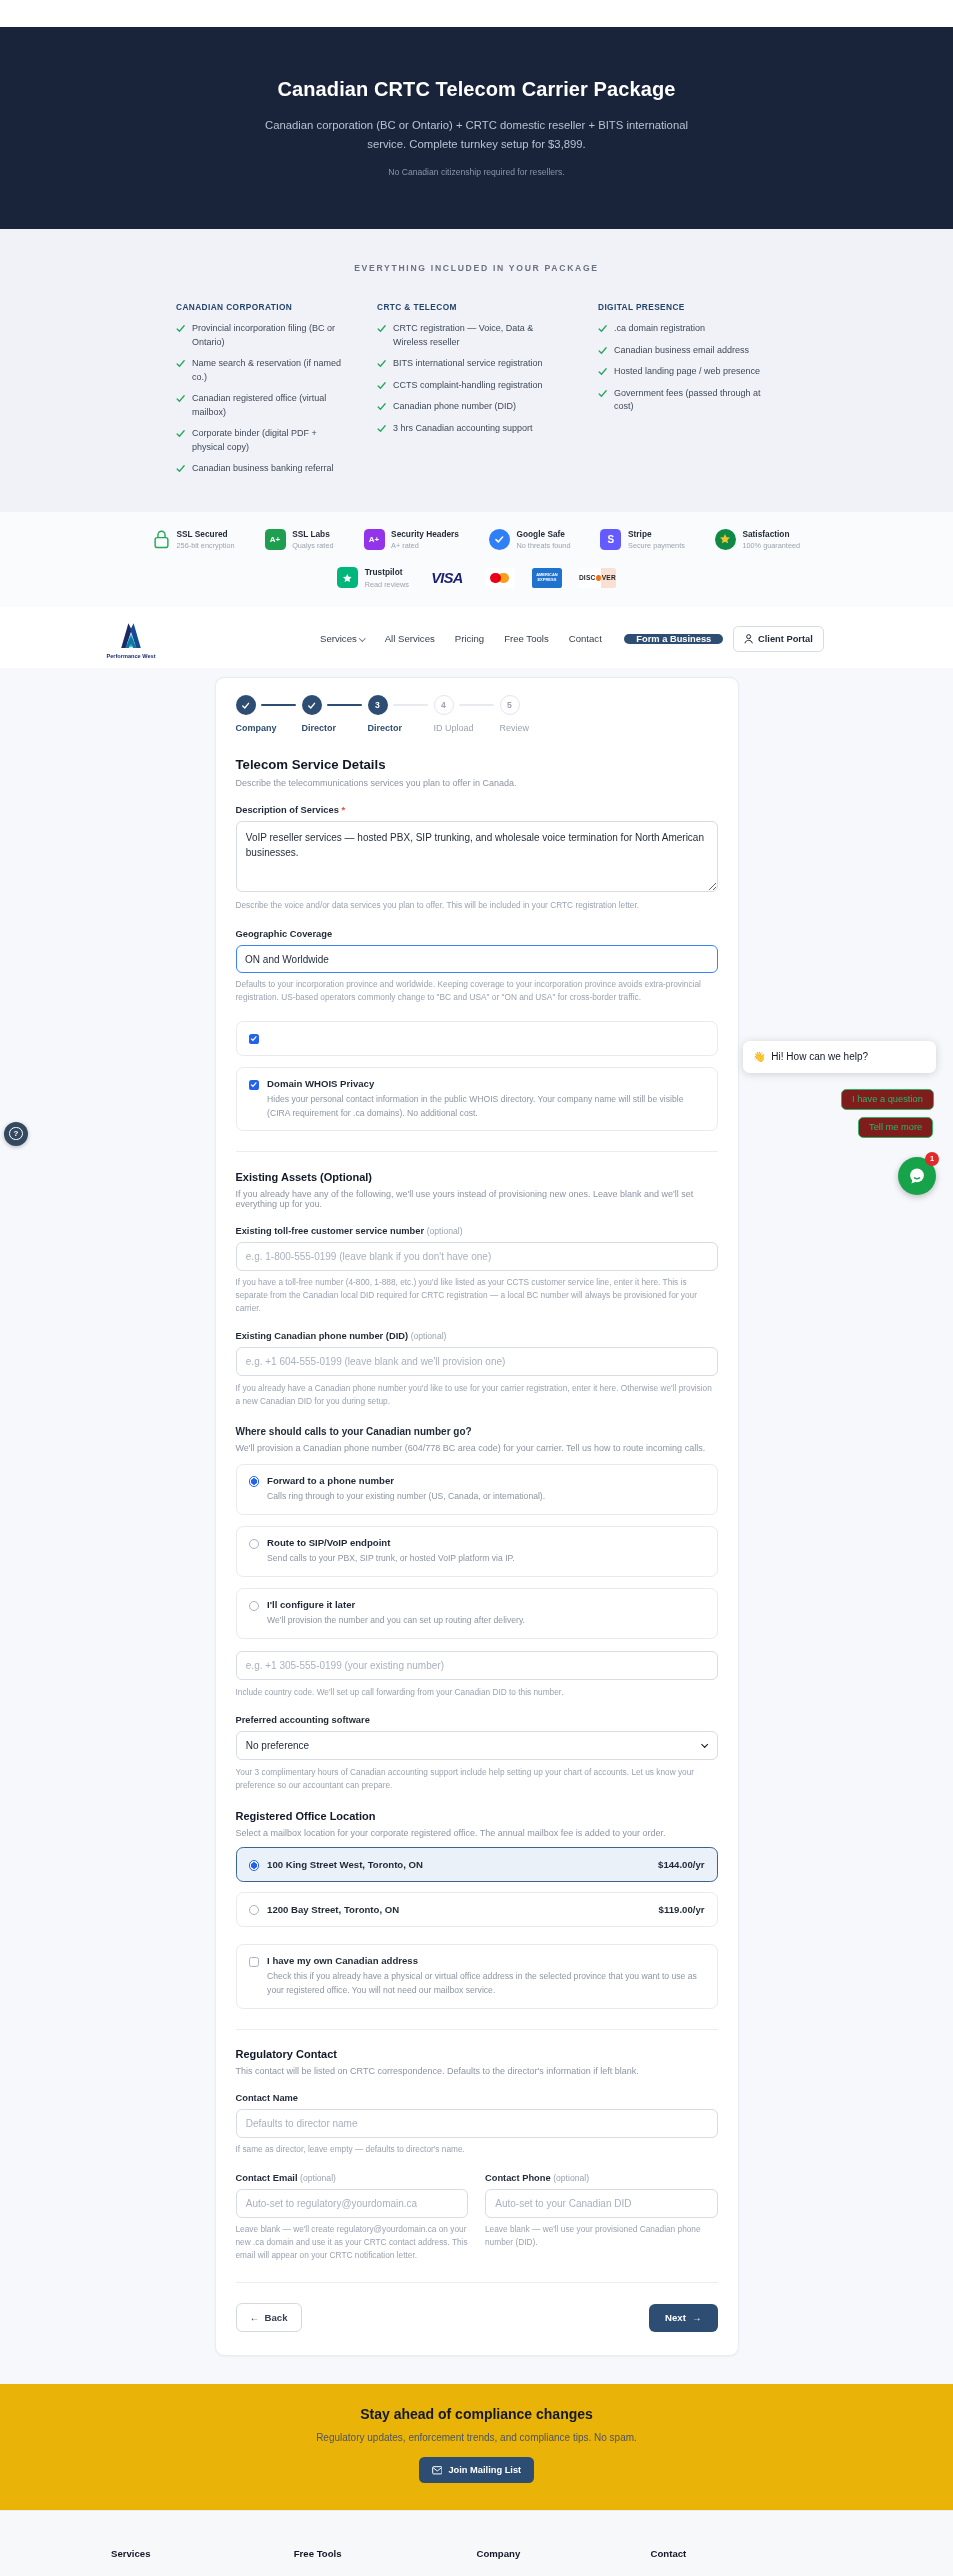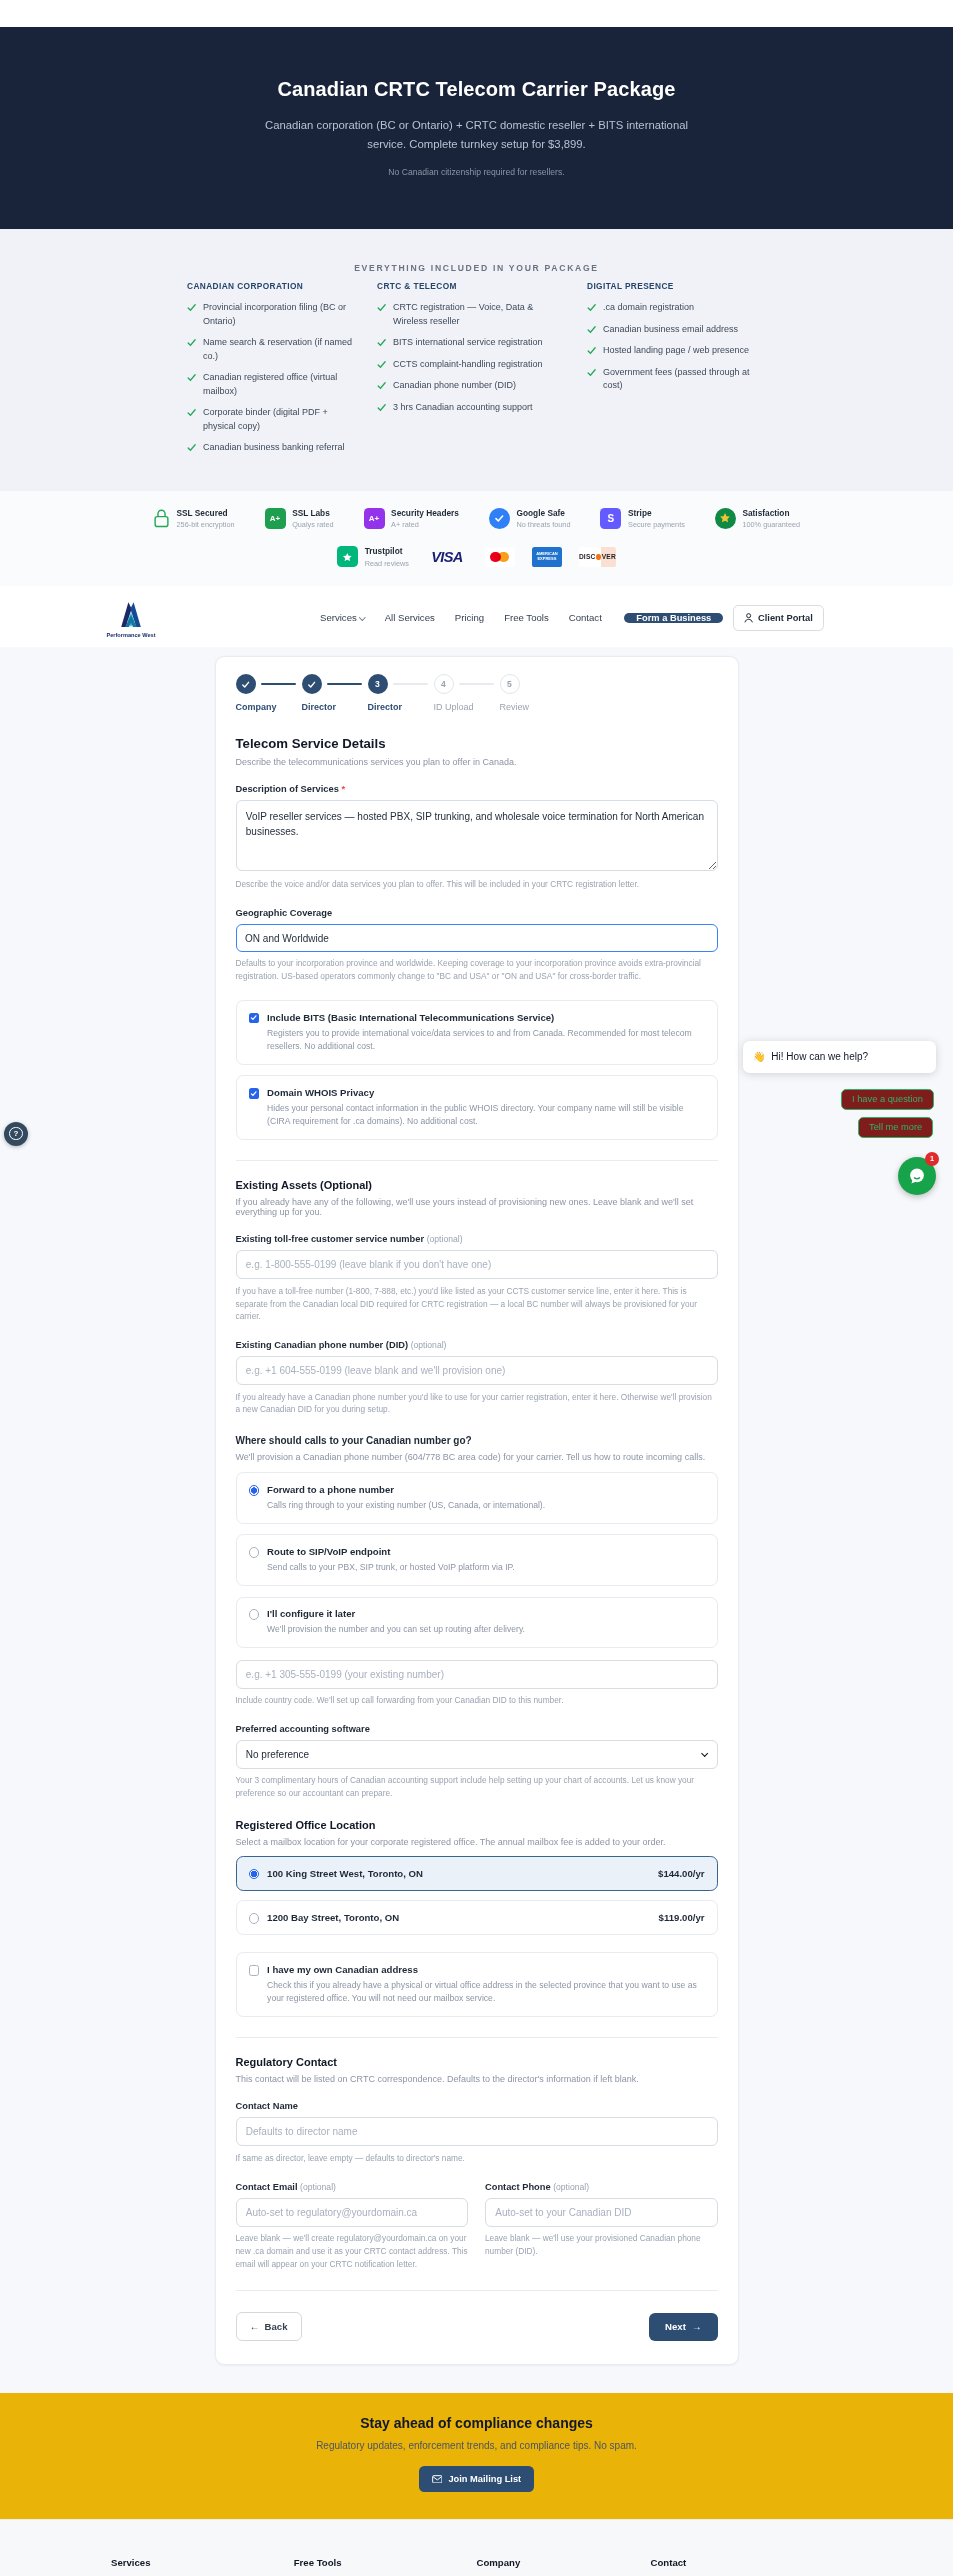"CANADIAN CORPORATION" .inc-cols { column-gap: 25px -> 36px; margin-top: 8px -> 29px }
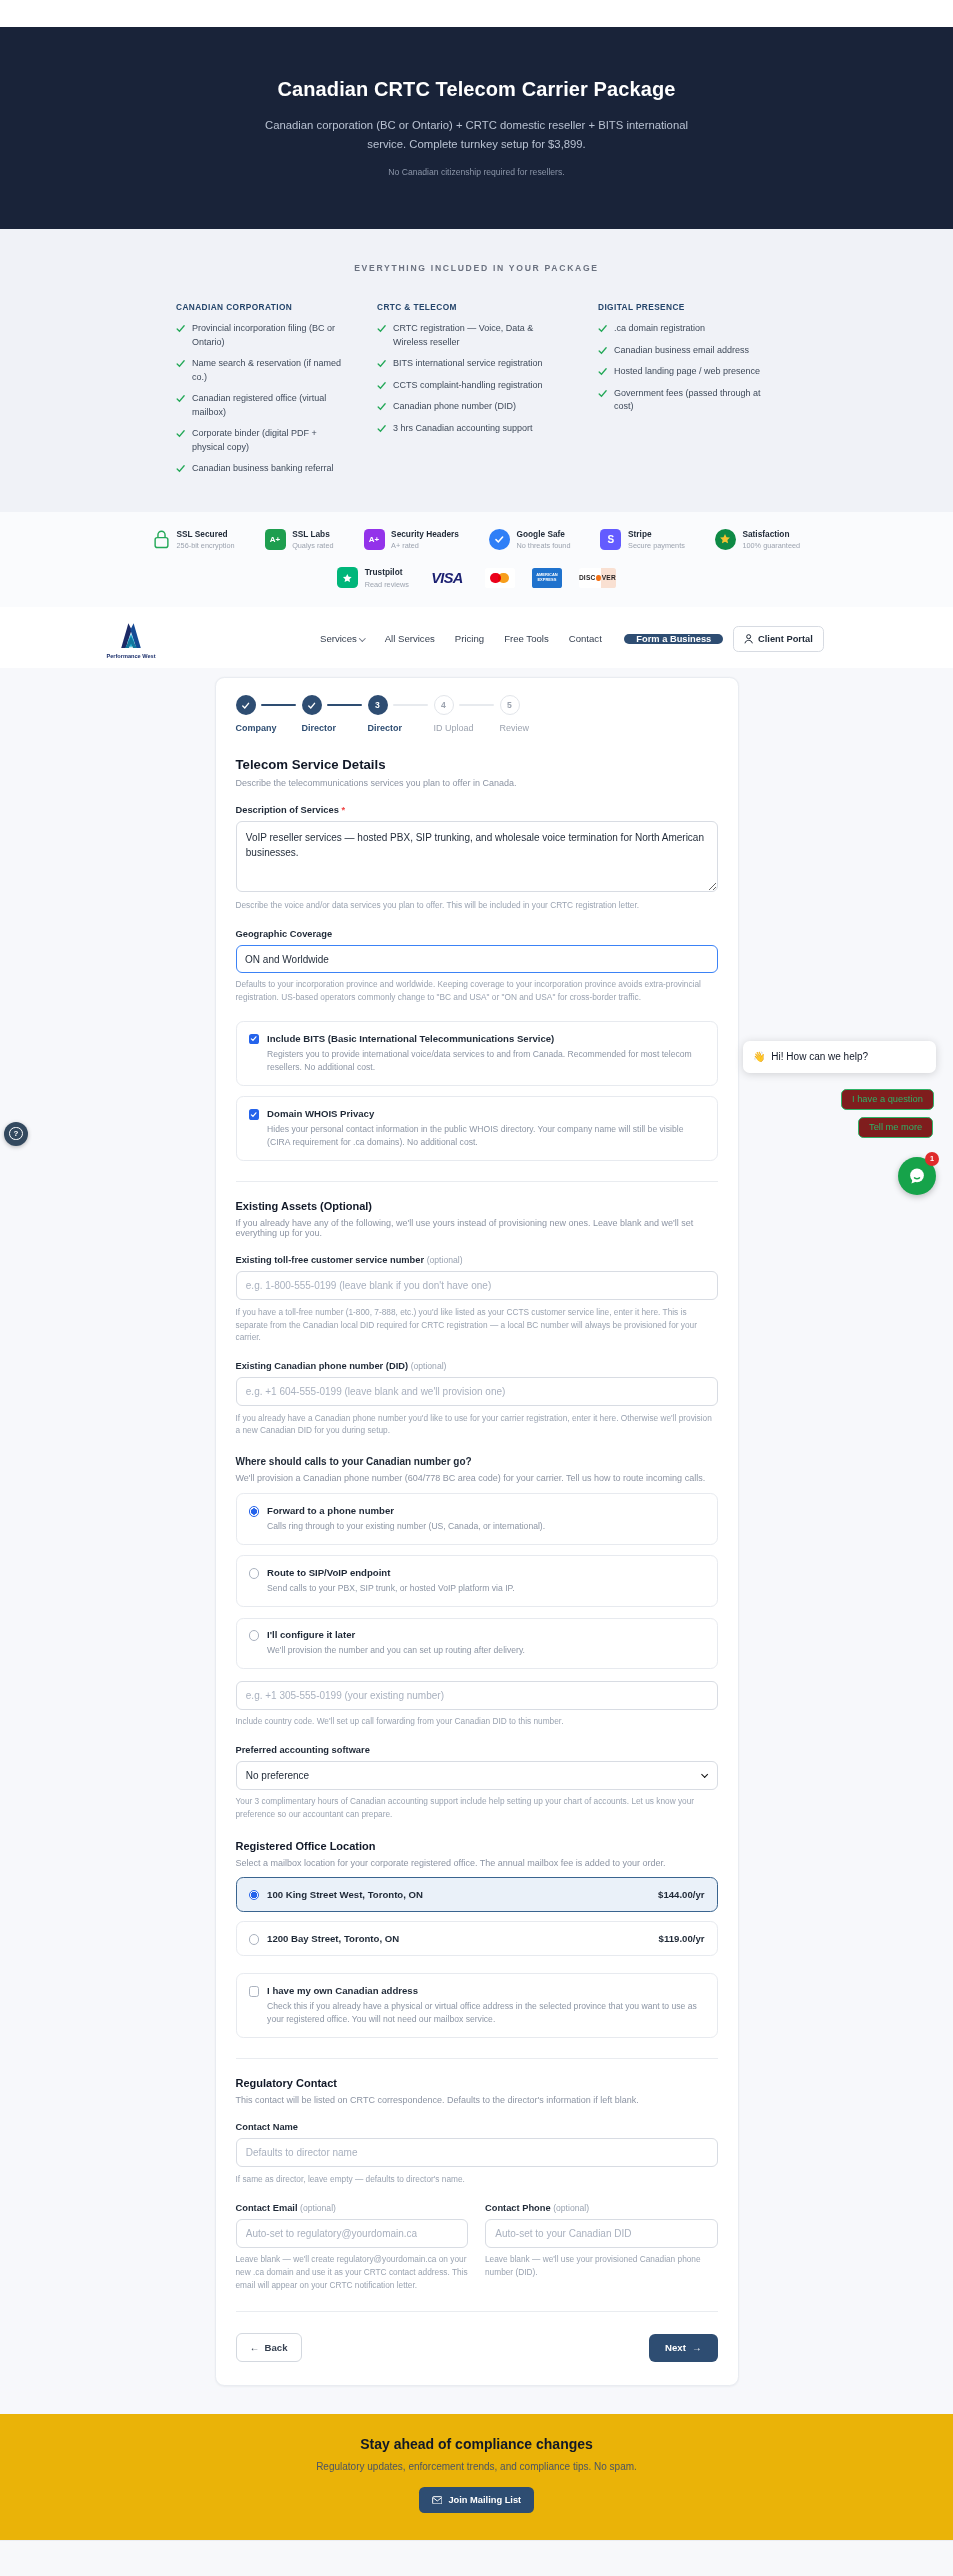"Include BITS (Basic International" div { html: <div> <div>Include BITS (Basic International Telecommunications Service)</div> <div>Registers you to provide international voice/data services to and from Canada. Recommended for most telecom resellers. No additional cost.</div> </div> -> none }
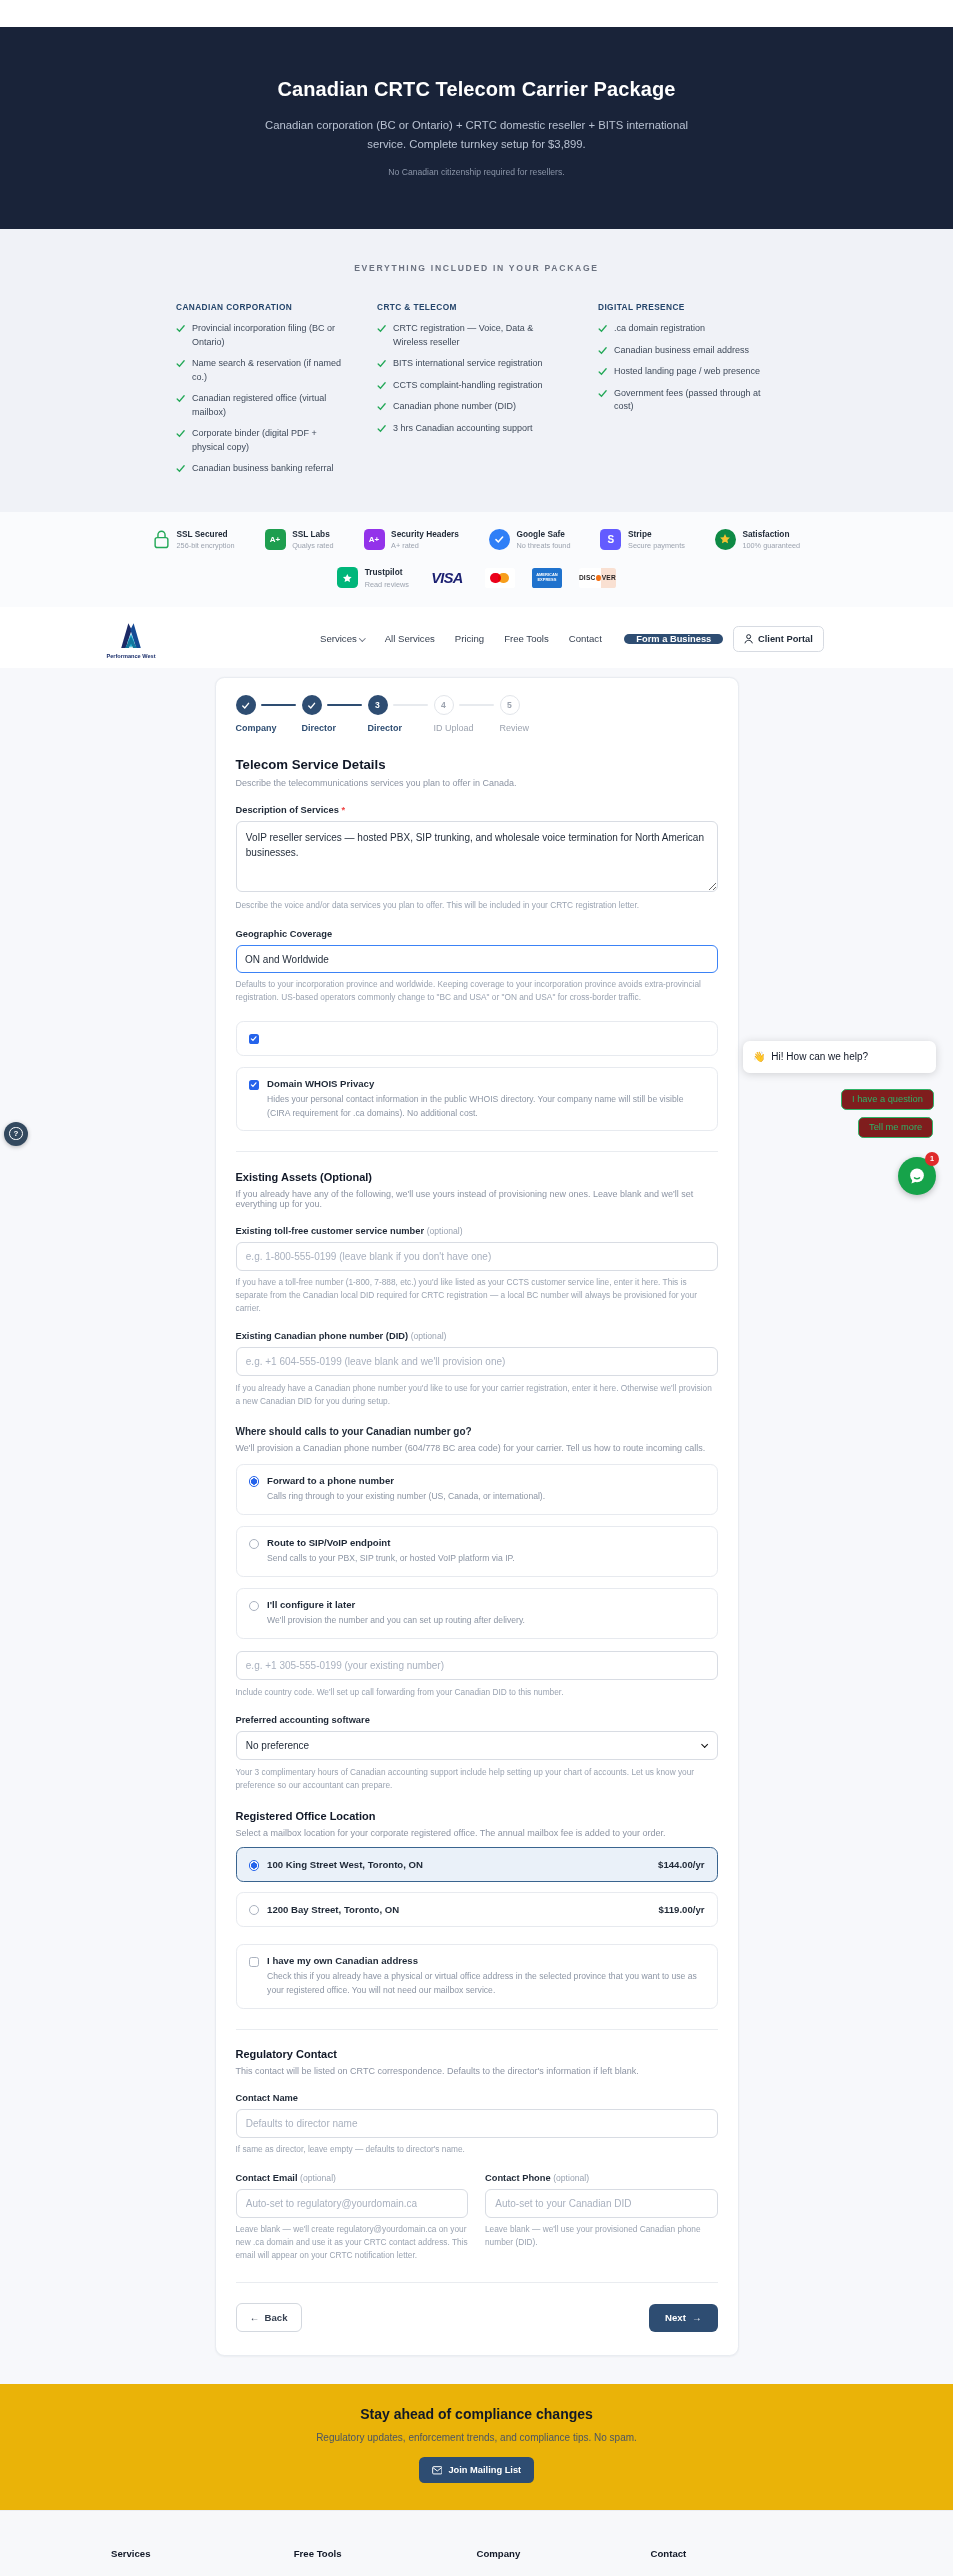"If you have a toll-free" div.helper { text: 1-800, 7-888 -> 4-800, 1-888 }
